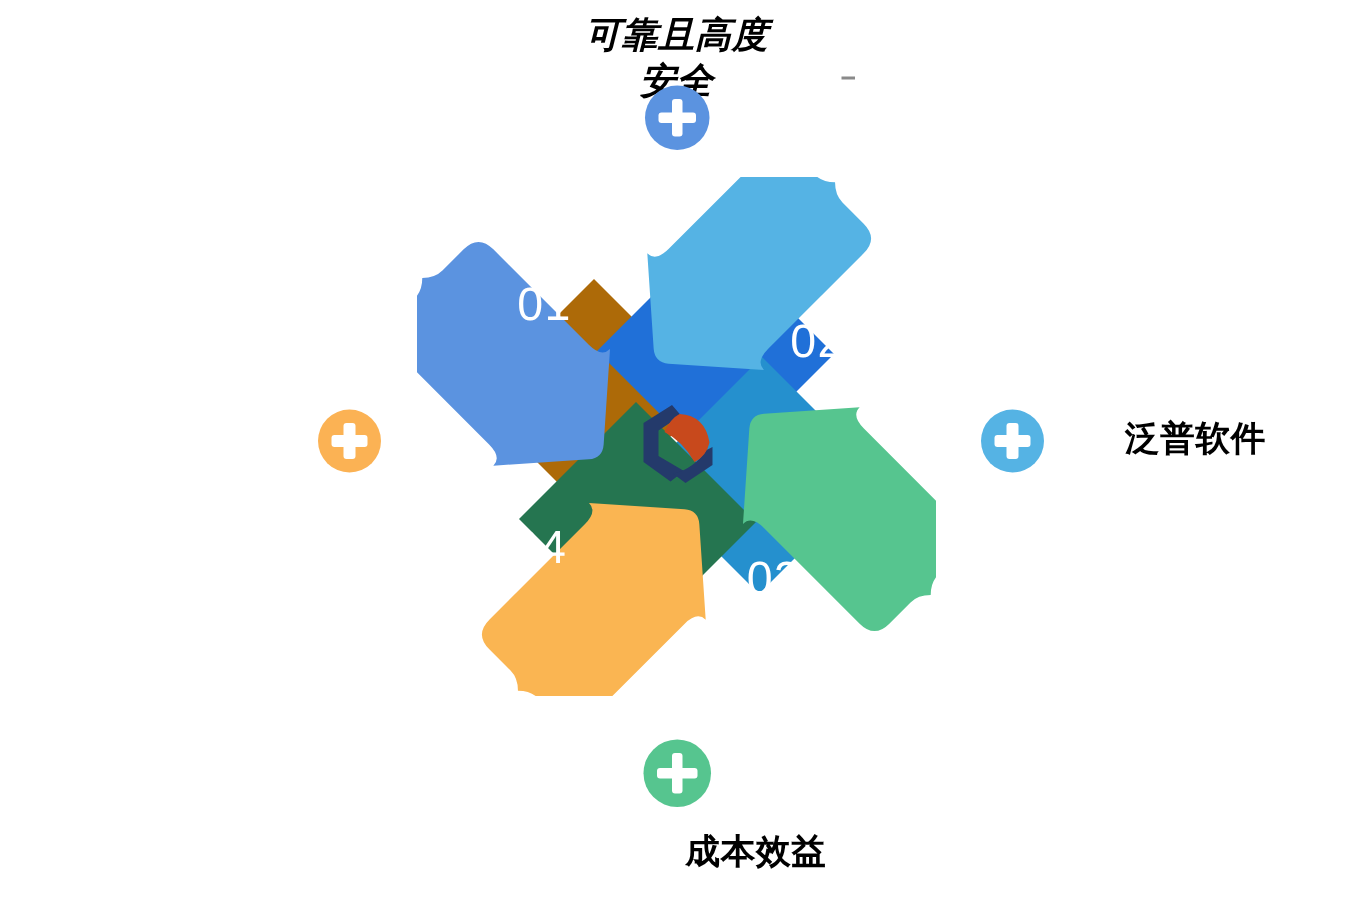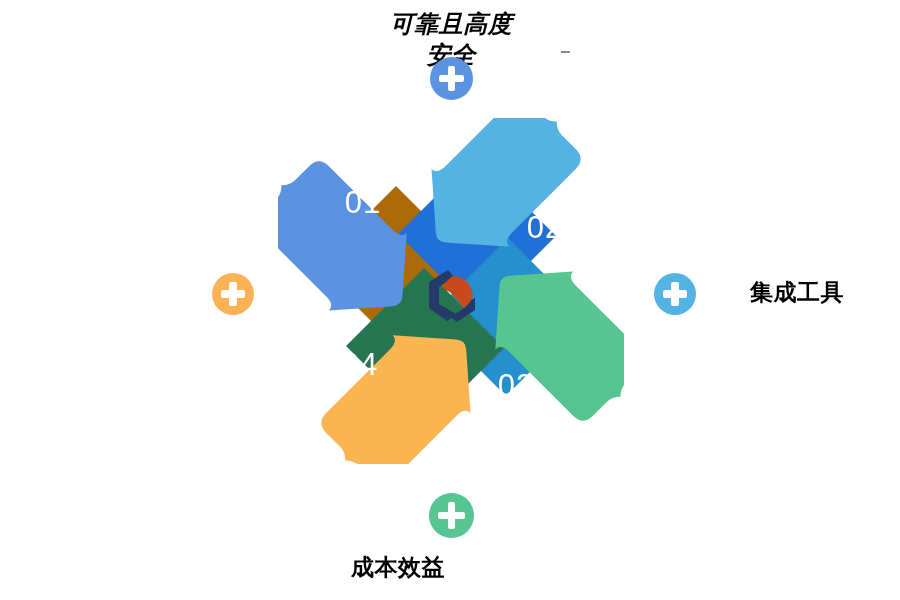"集成工具" div.label-text { text: 集成工具 -> 泛普软件 }
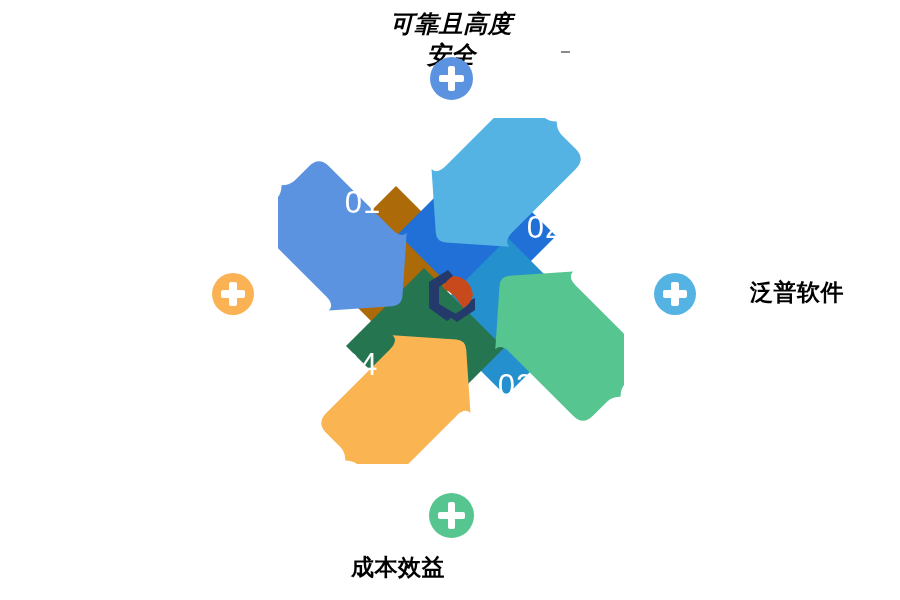"成本效益" #label-bottom { text-align: left -> right }
